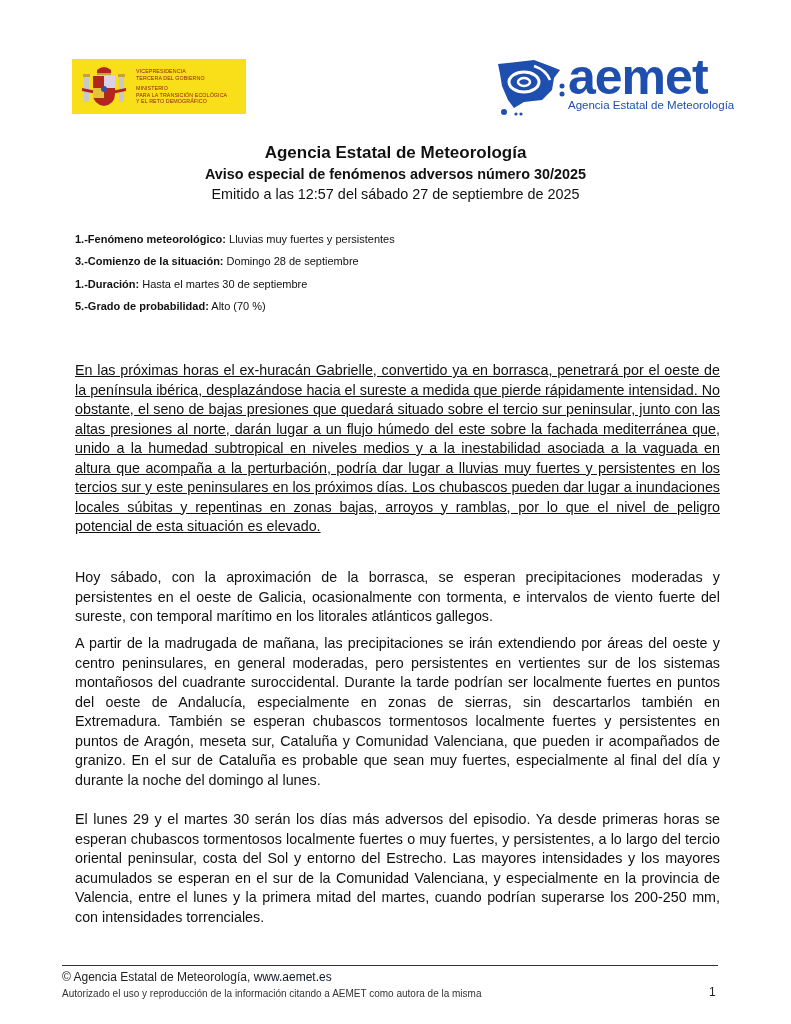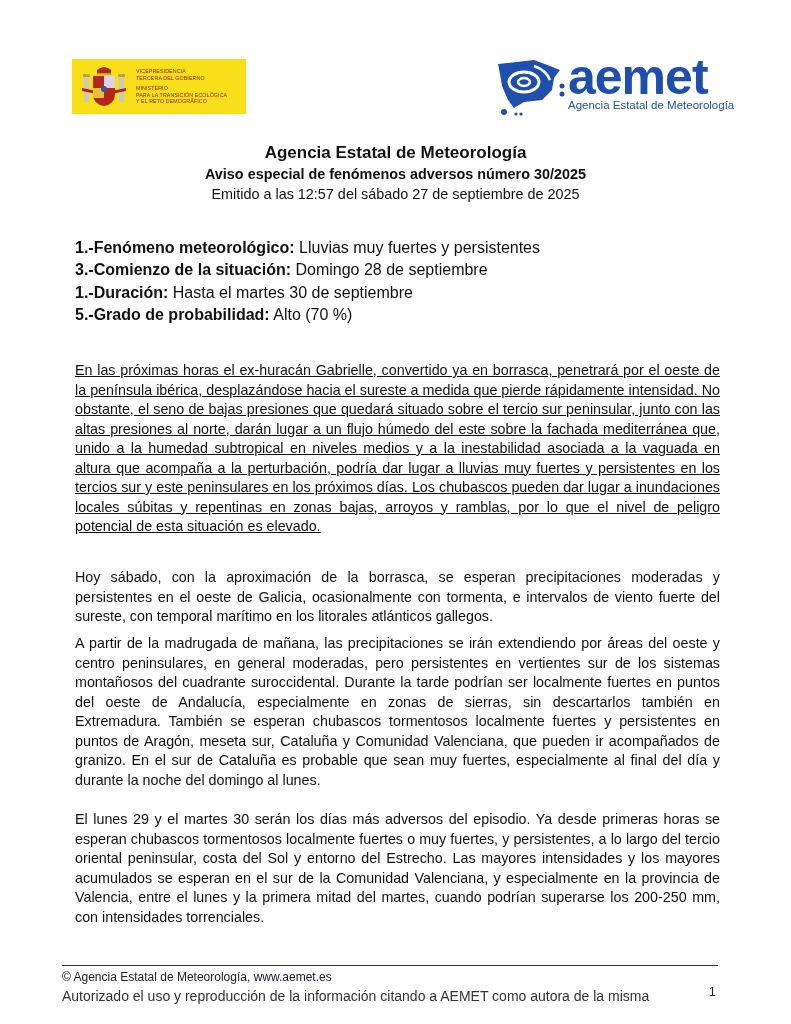"1.-Fenómeno meteorológico: Lluvias muy" .items { font-size: 16px -> 11px; top: 237px -> 228px }
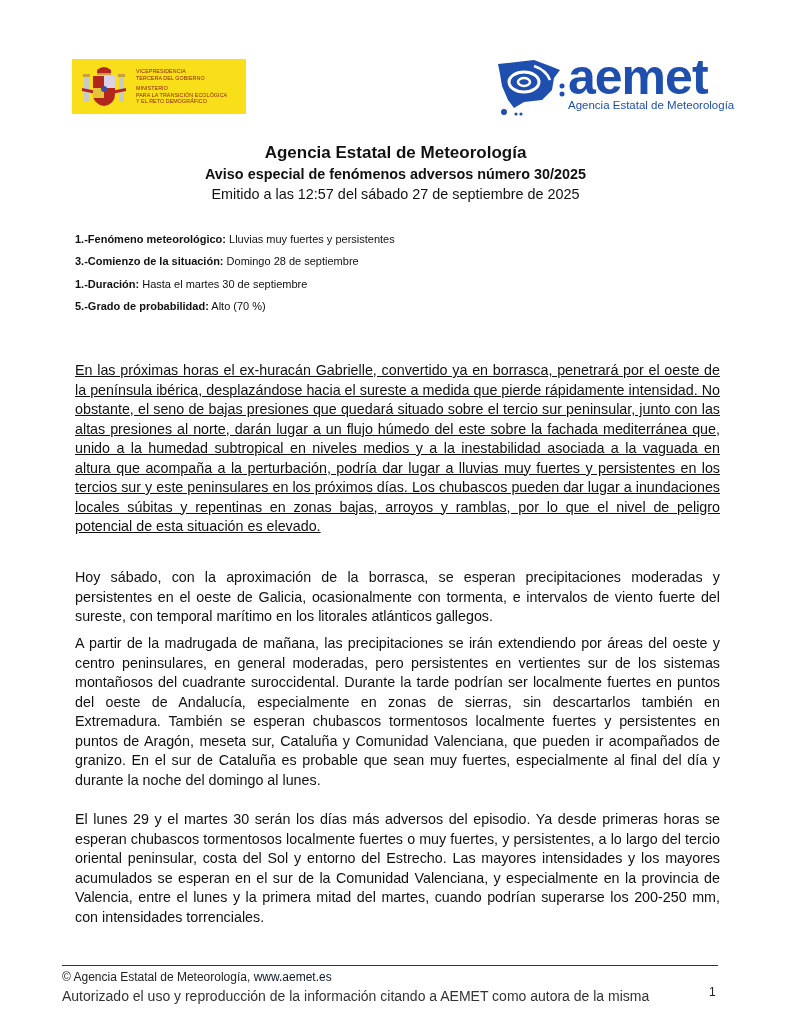"Autorizado el uso y reproducción" .footer-note { font-size: 14px -> 10px }
